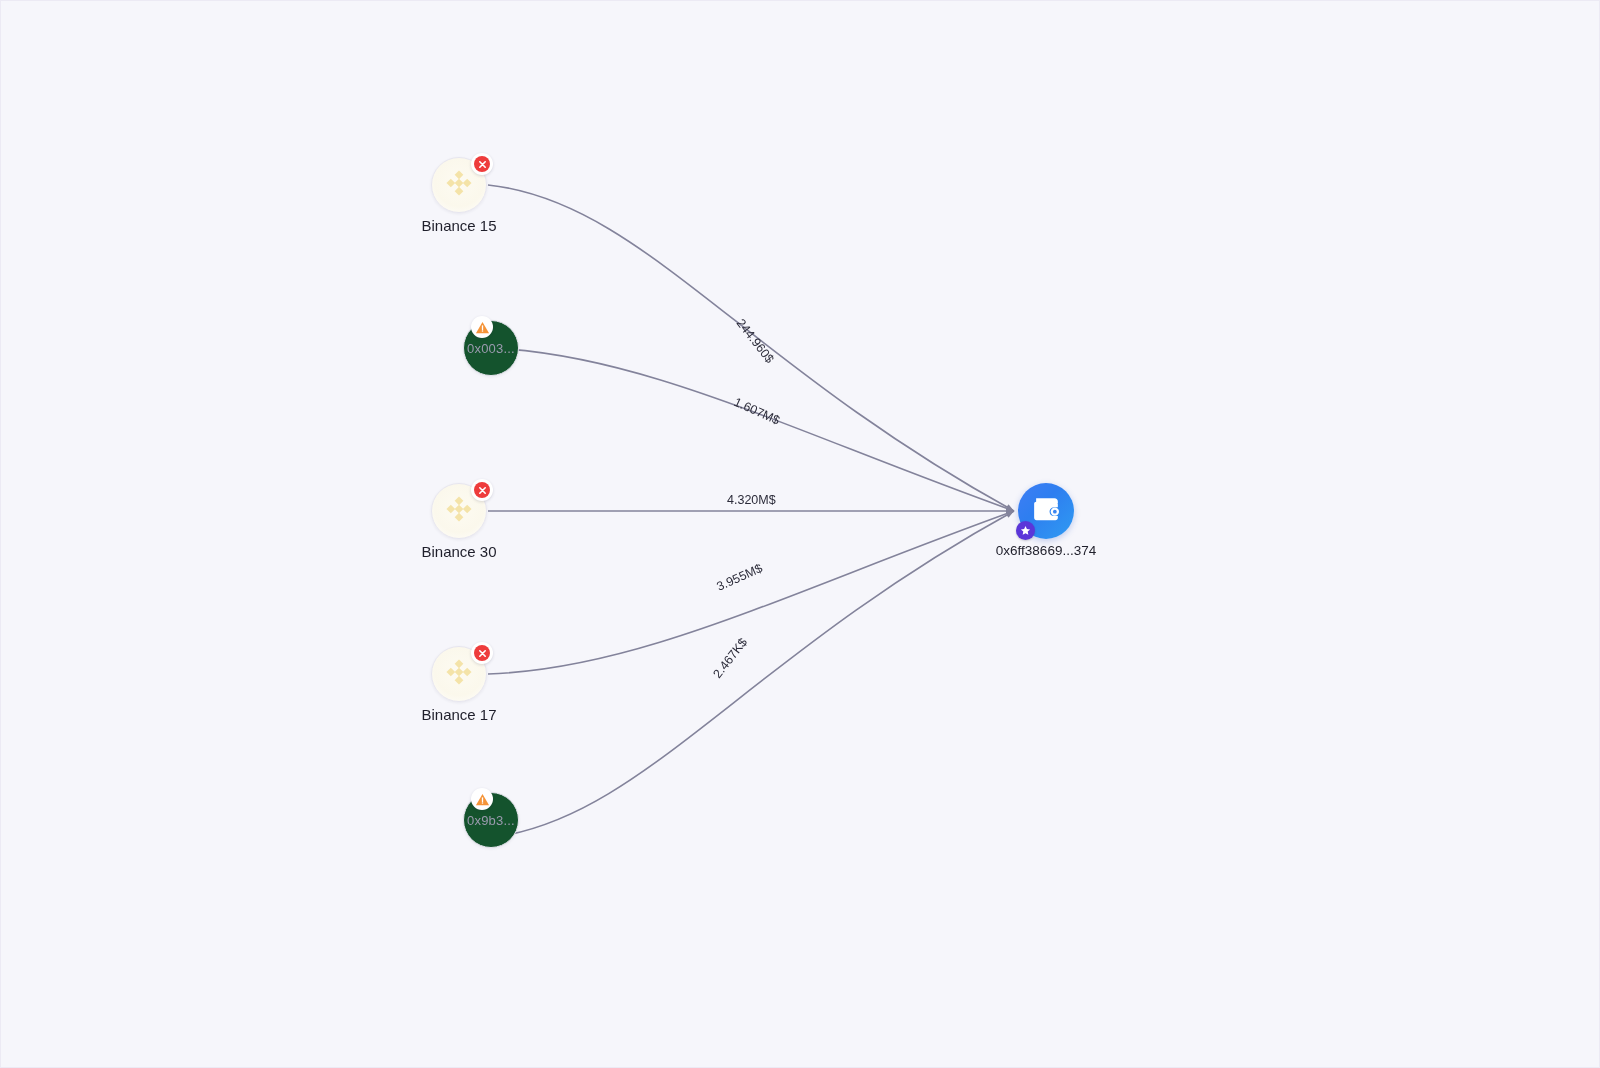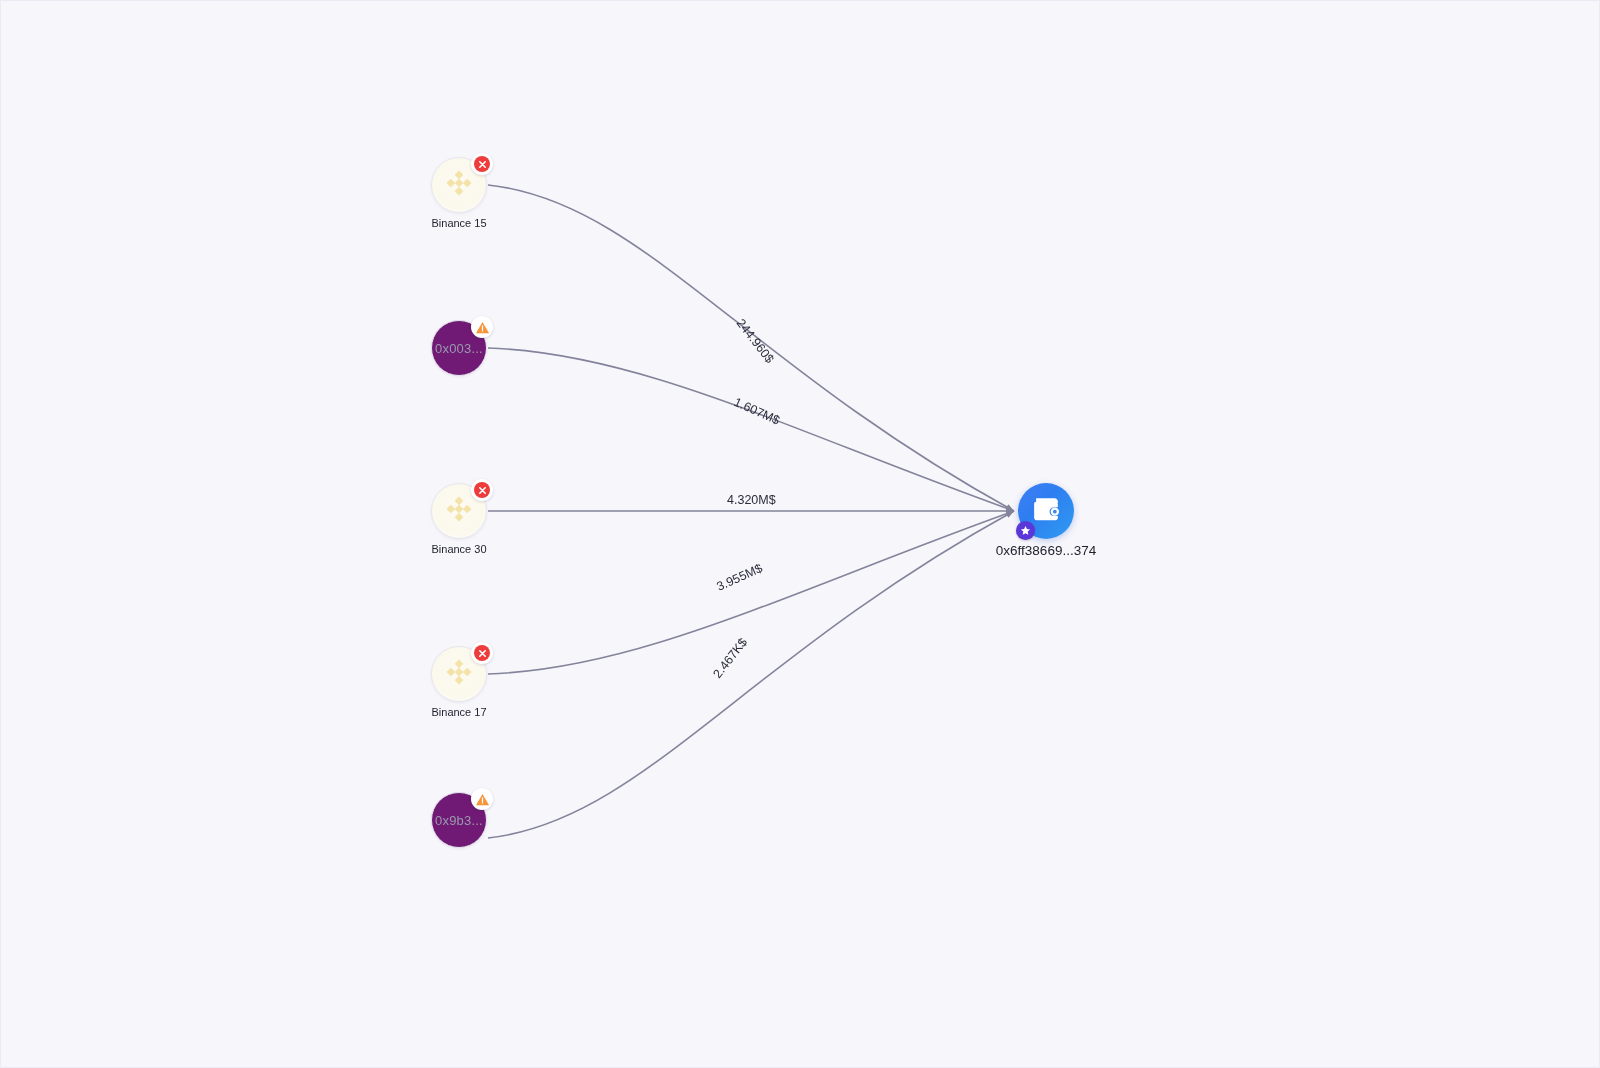"Binance 15" .node-label { font-size: 11px -> 15px }
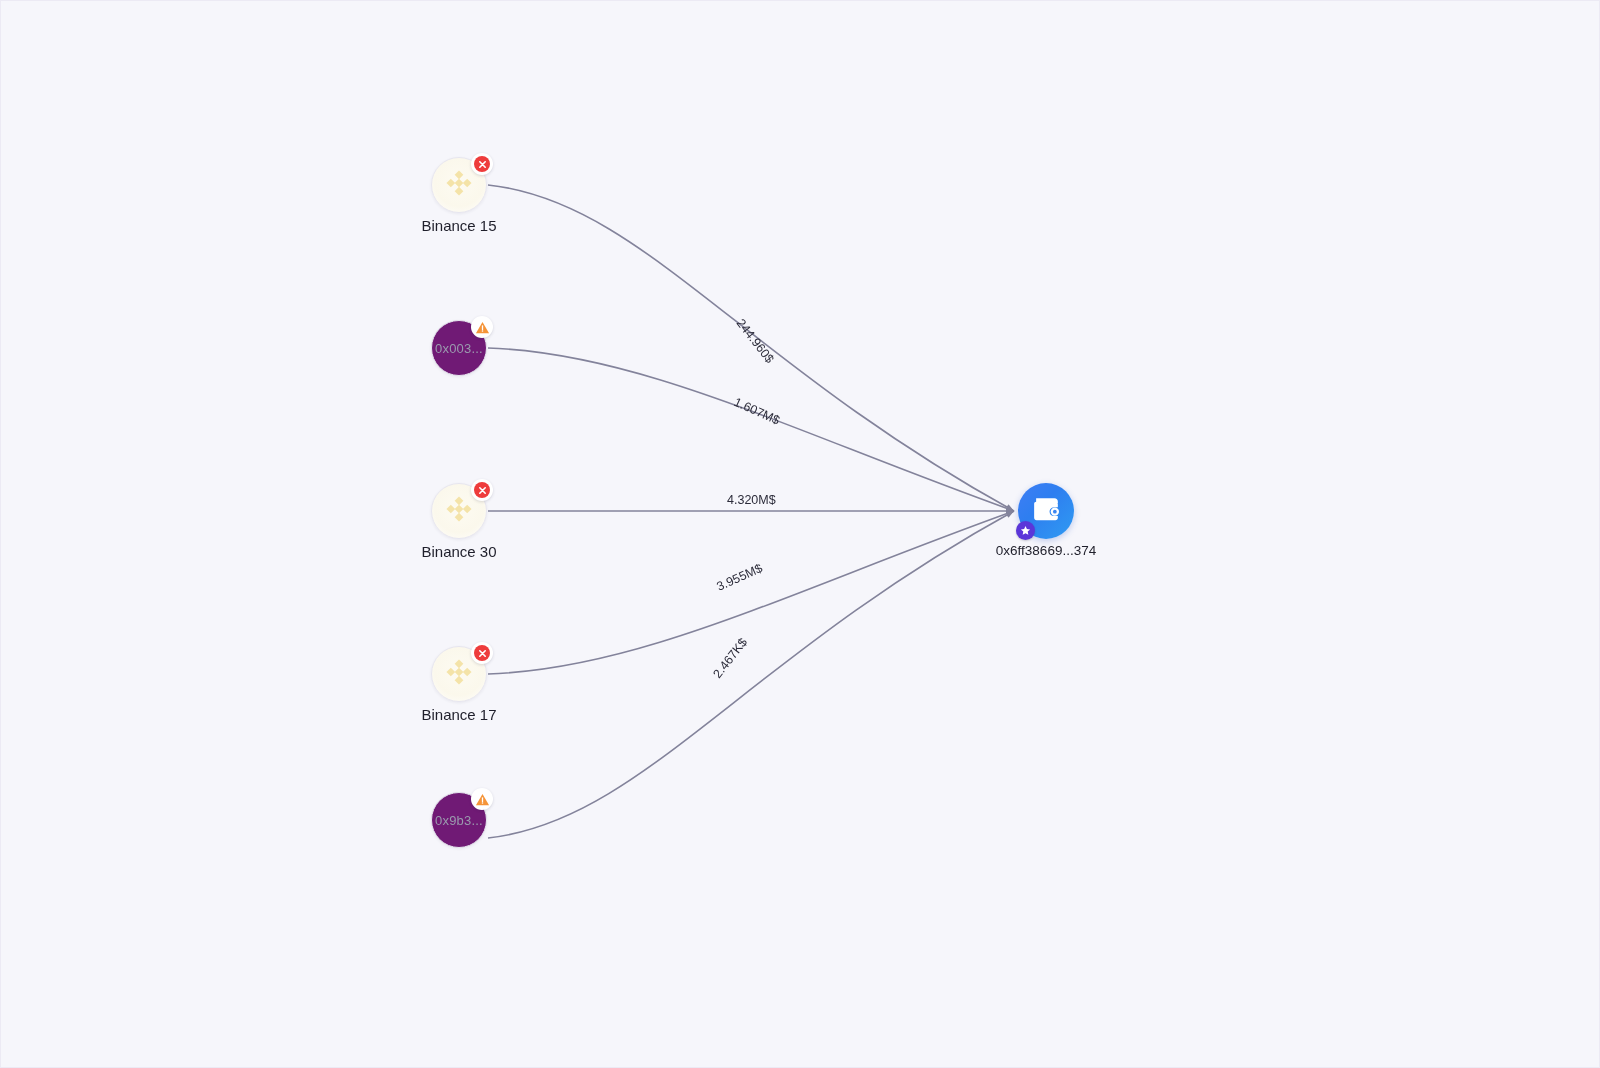"0x003..." .node-circle.plain { background: #701a75 -> #14532d; margin-left: none -> 32px }
